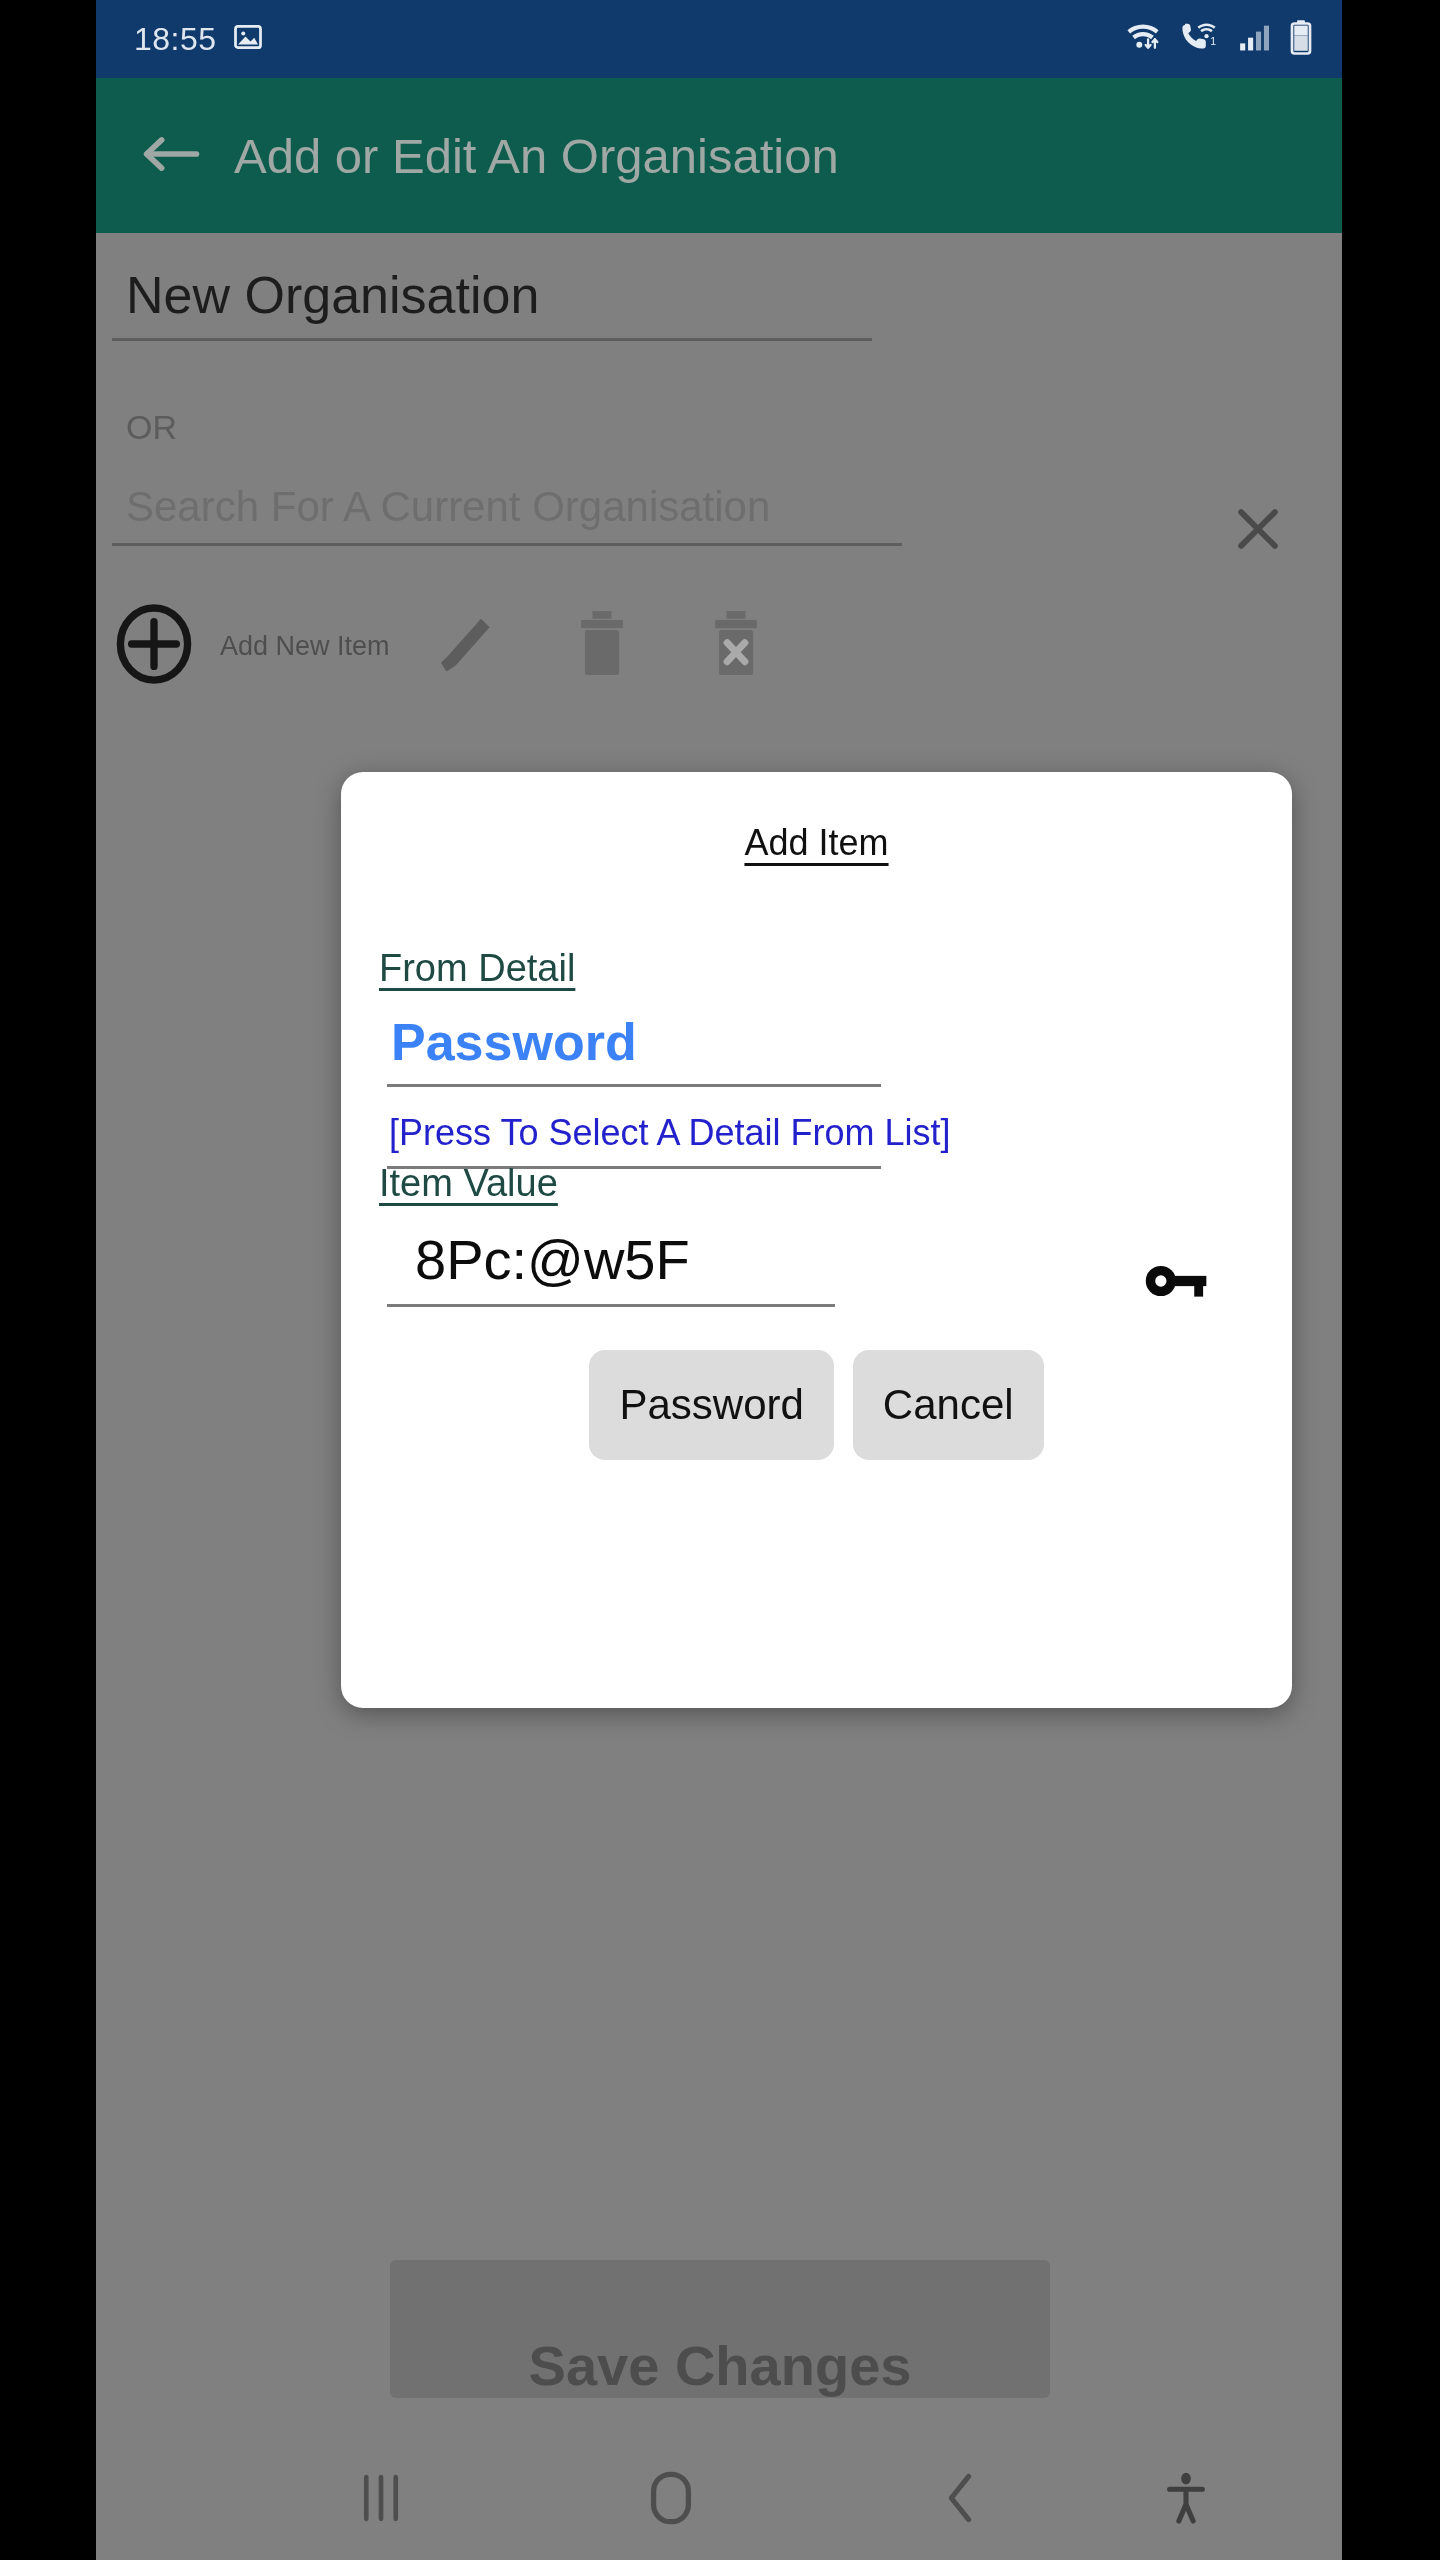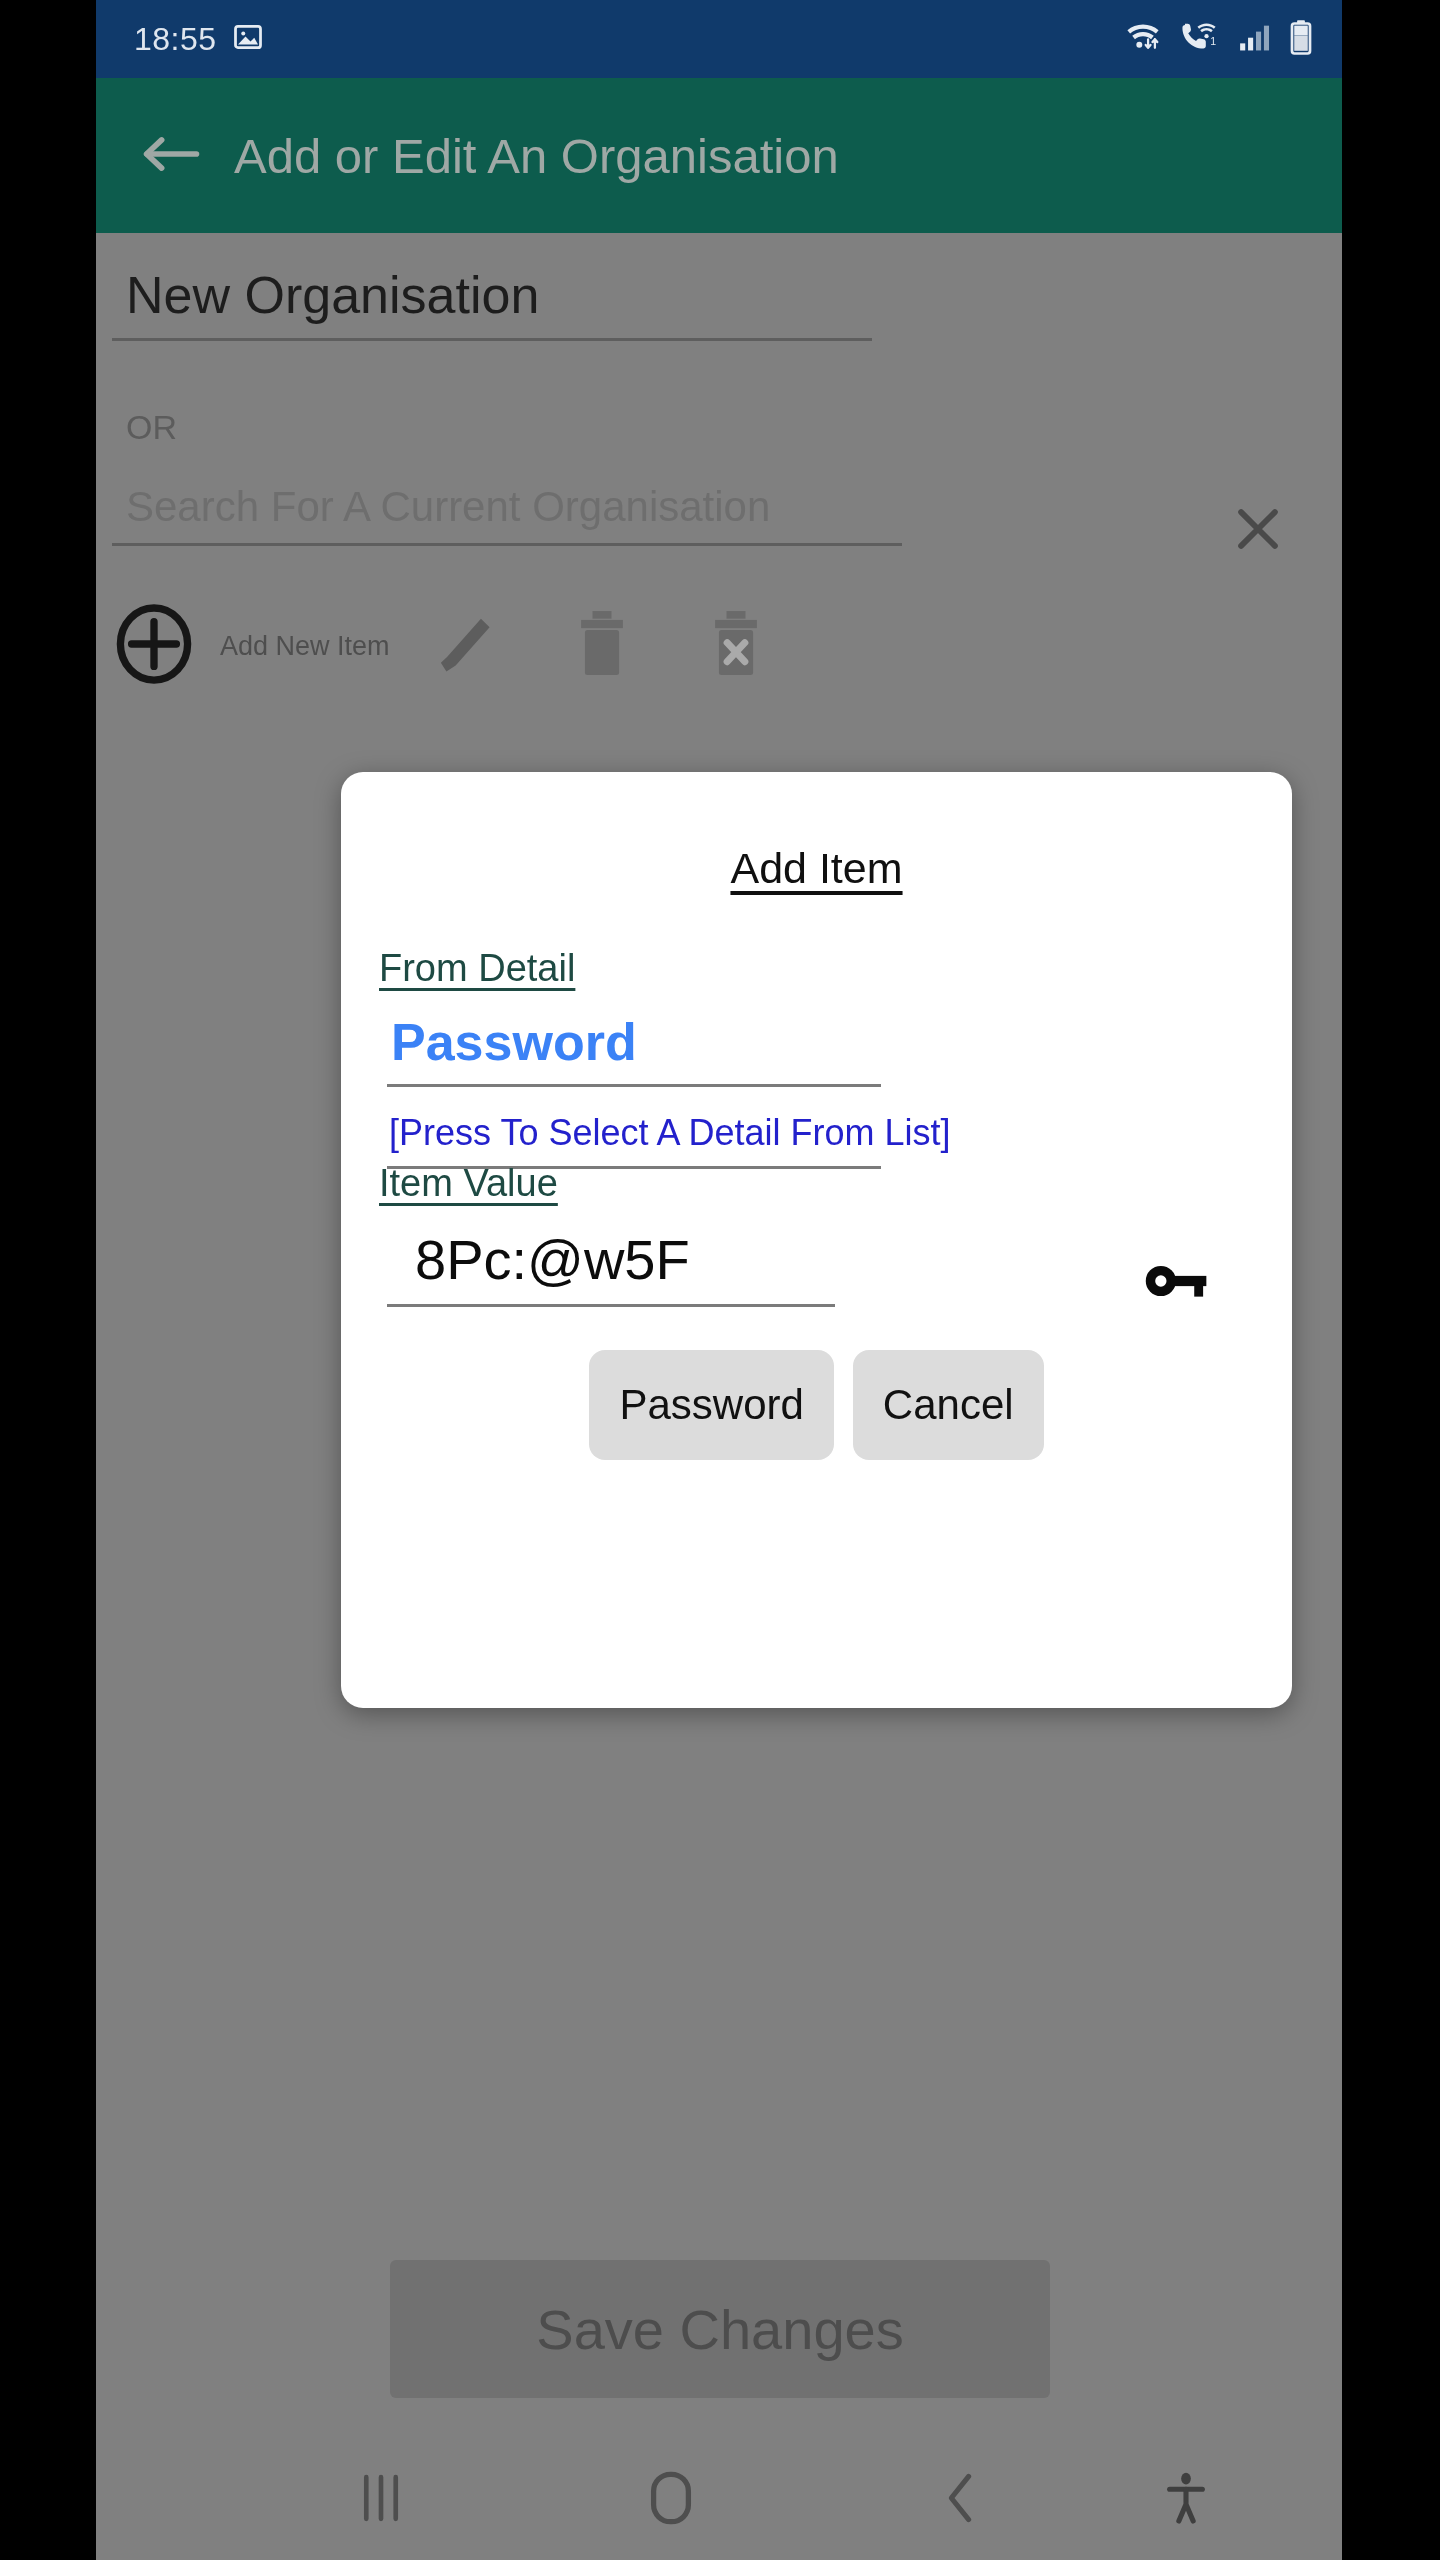"Add Item" #dialog-title { font-size: 43px -> 36px; top: 72px -> 50px }
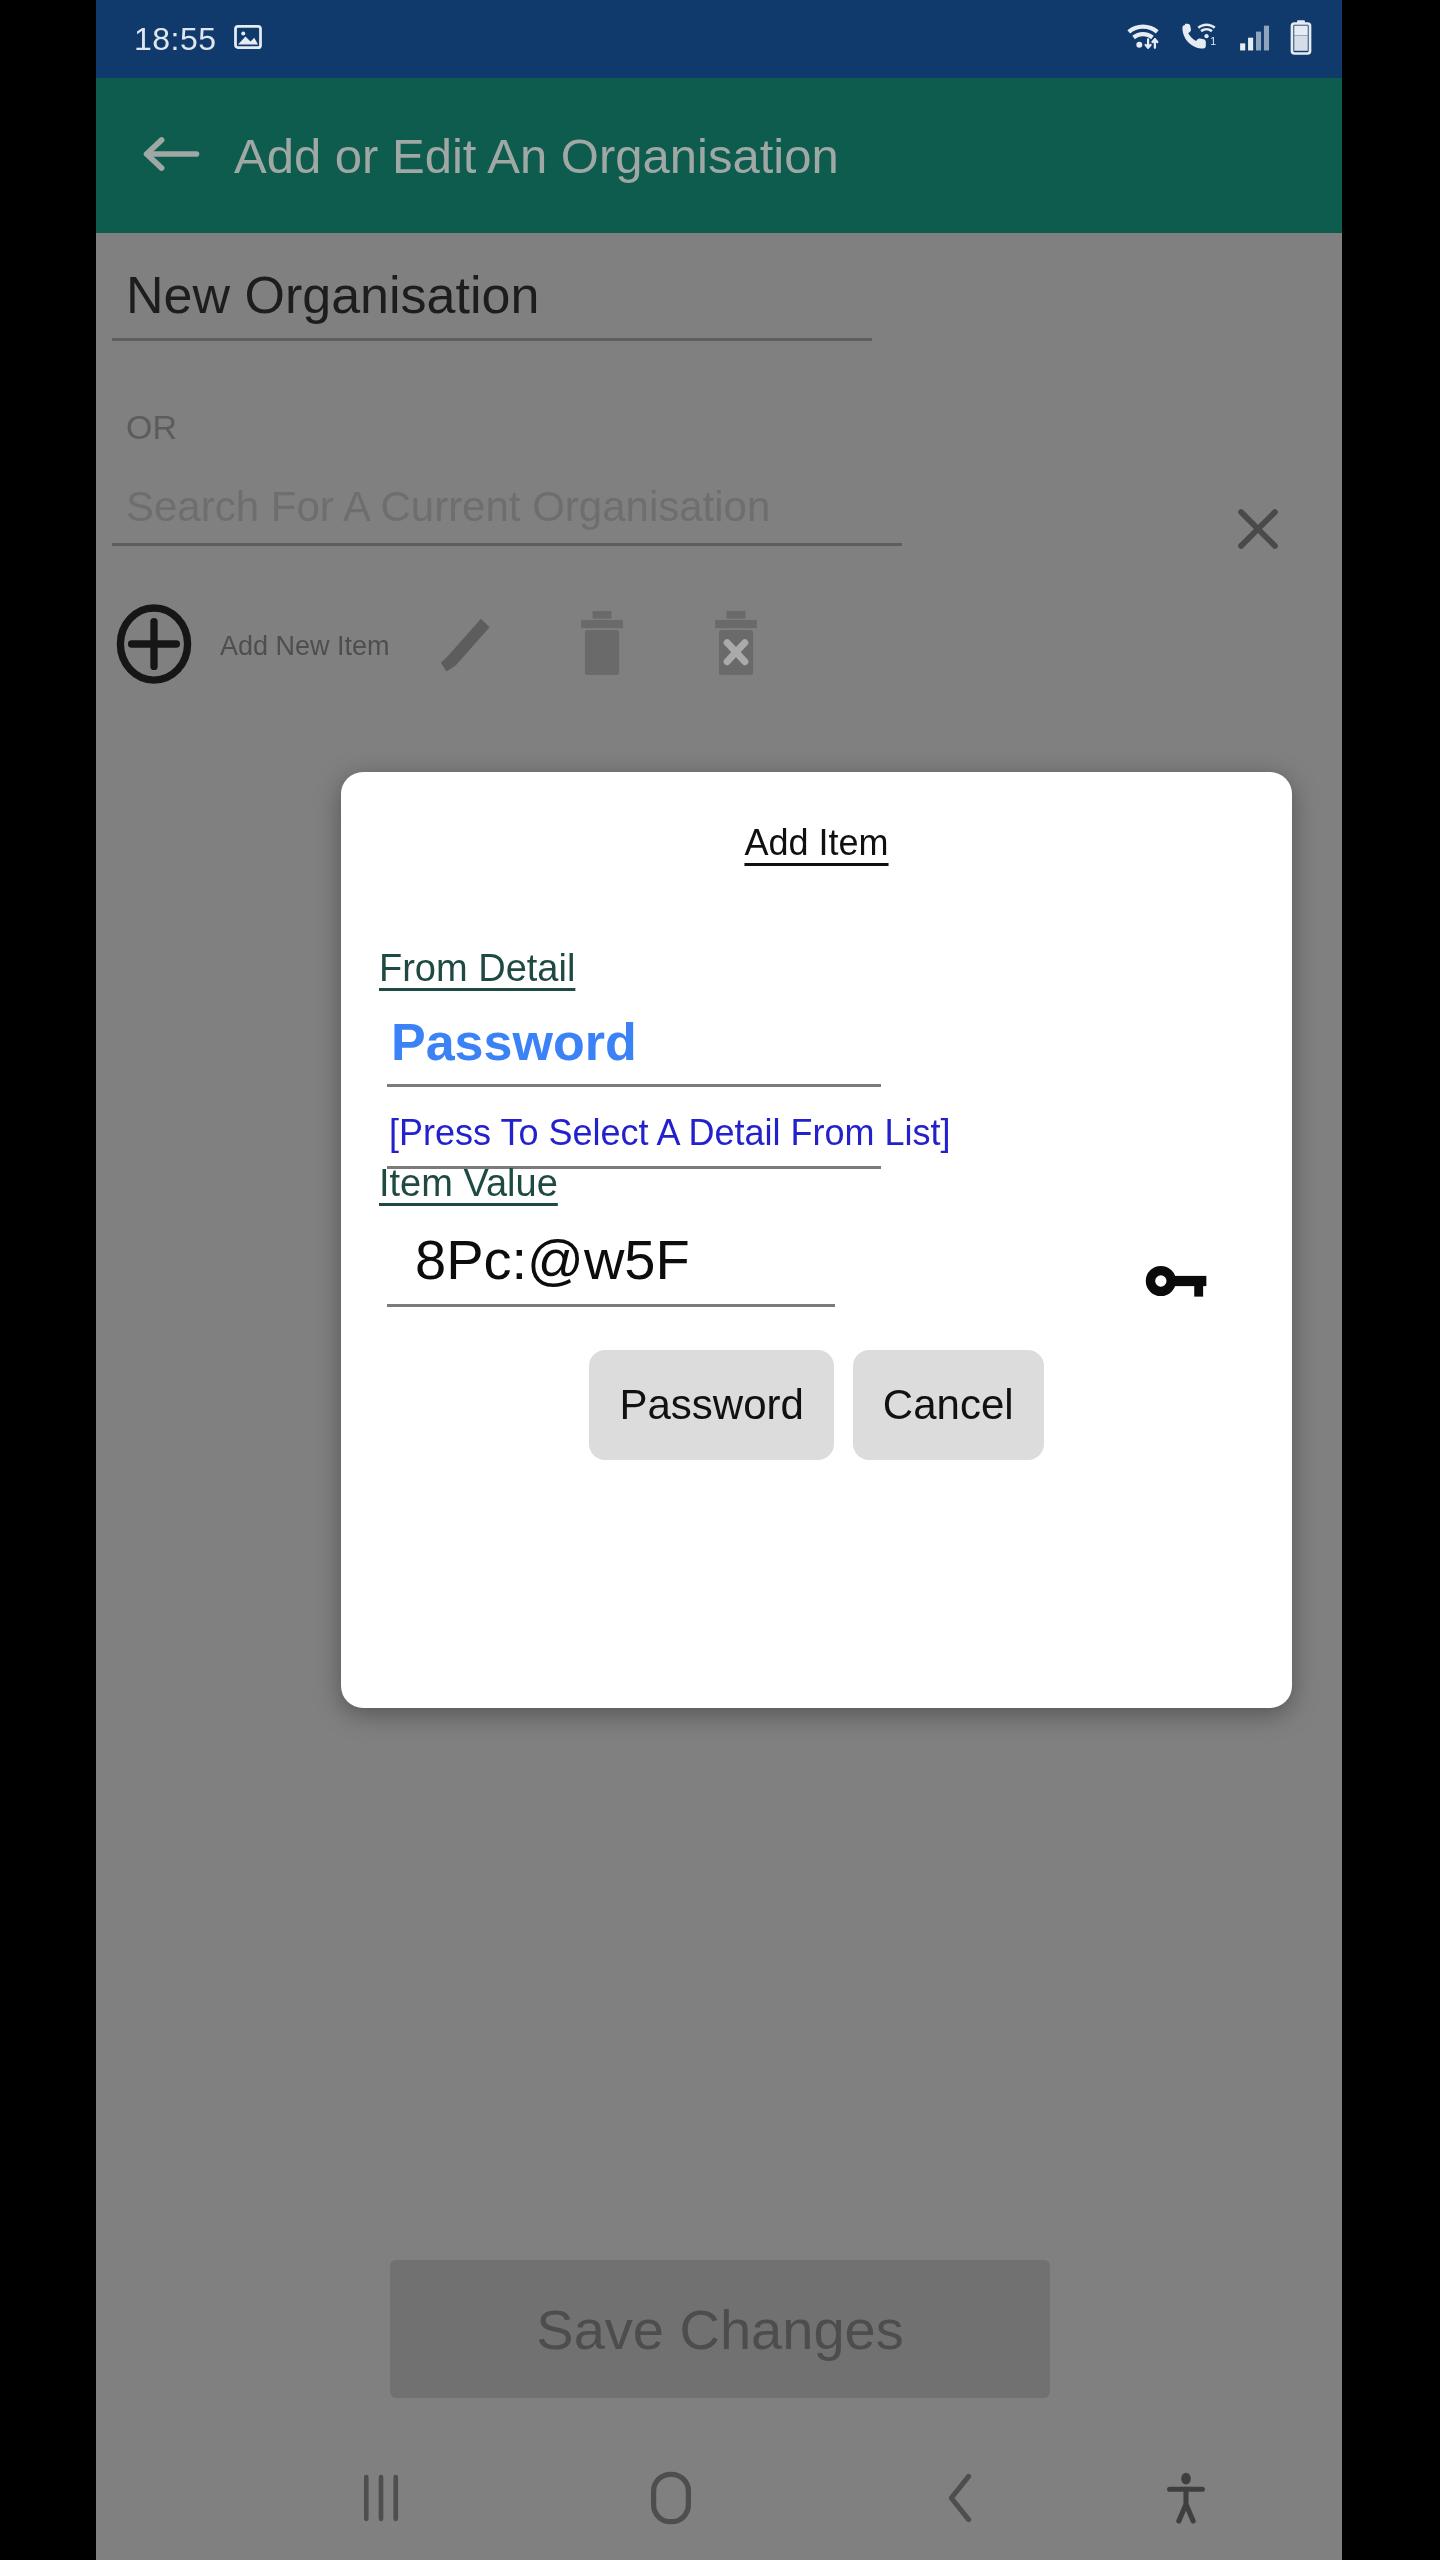"Save Changes" #save-changes-btn { align-items: center -> flex-end; font-weight: none -> bold }
